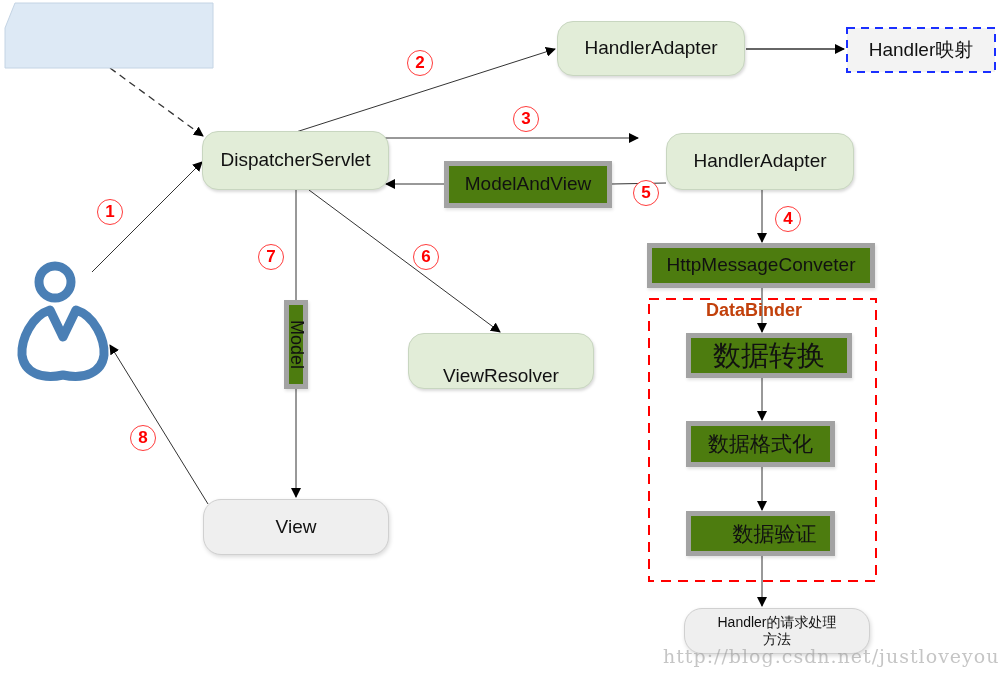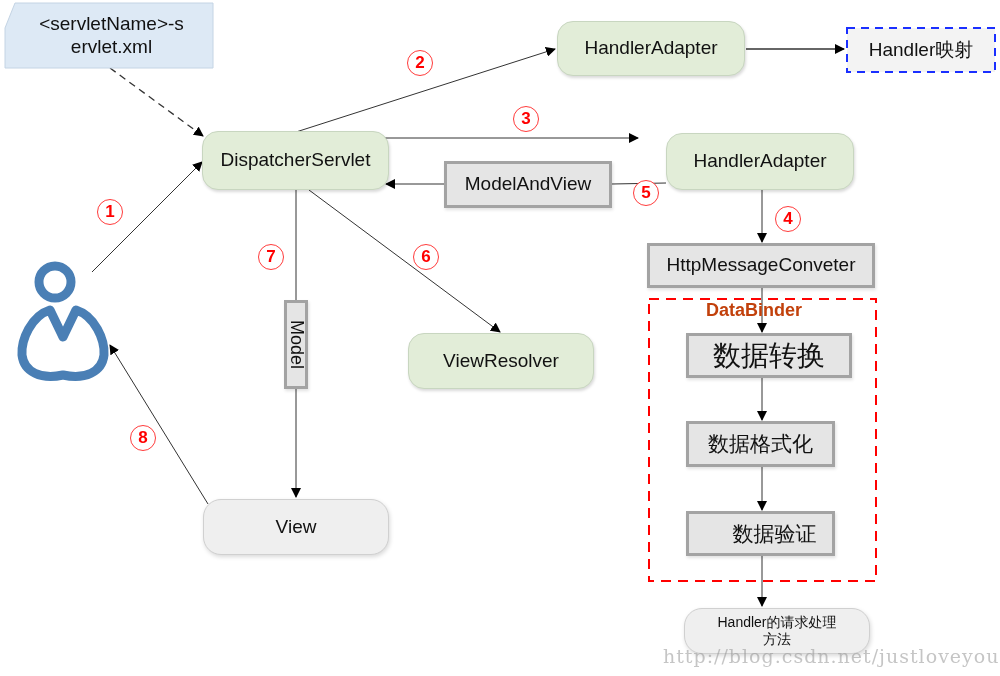"<servletName>-servlet.xml" div.node { html: <div> <span>&lt;servletName&gt;-servlet.xml</span> </div> -> none }
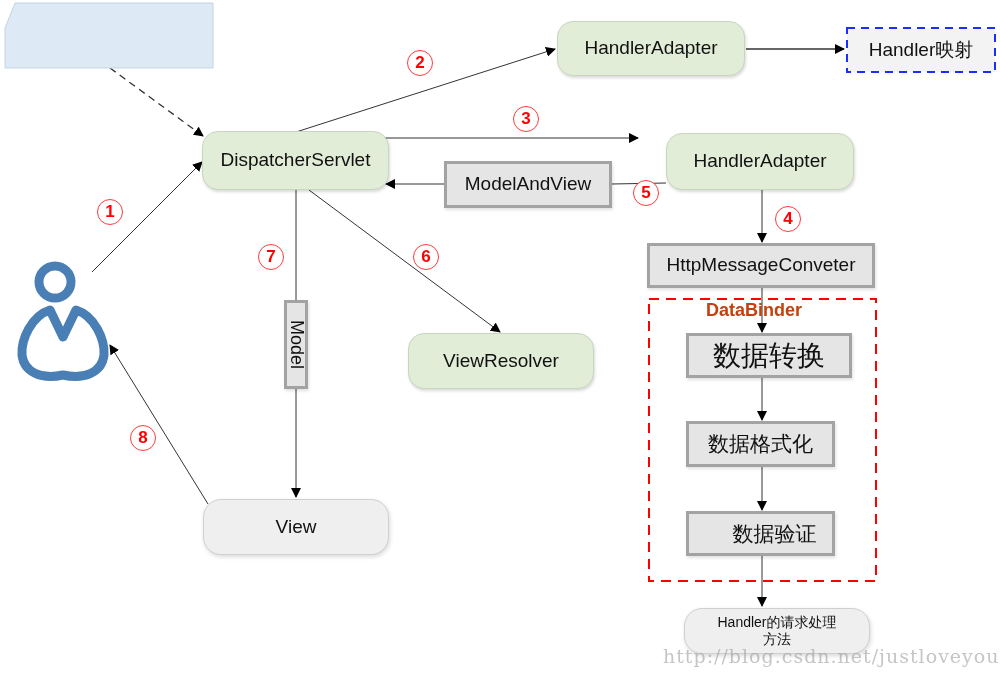"ModelAndView" .gray { background: #e5e5e5 -> #4d7c0f; border: 3px solid #a3a3a3 -> 5px solid #a3a3a3 }
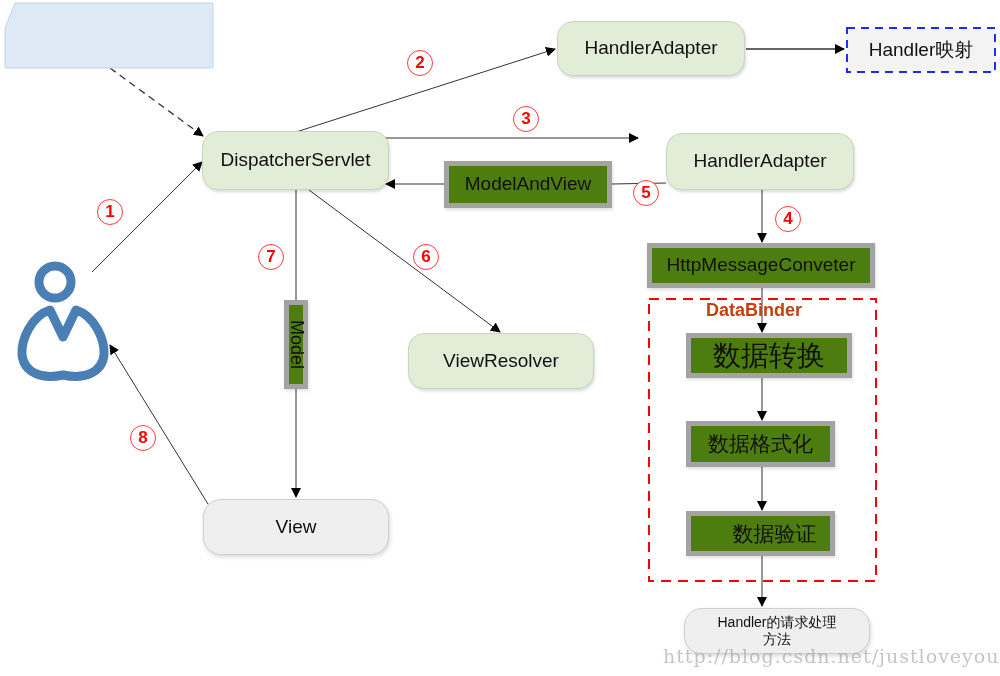"ViewResolver" div.node { align-items: none -> flex-end }
